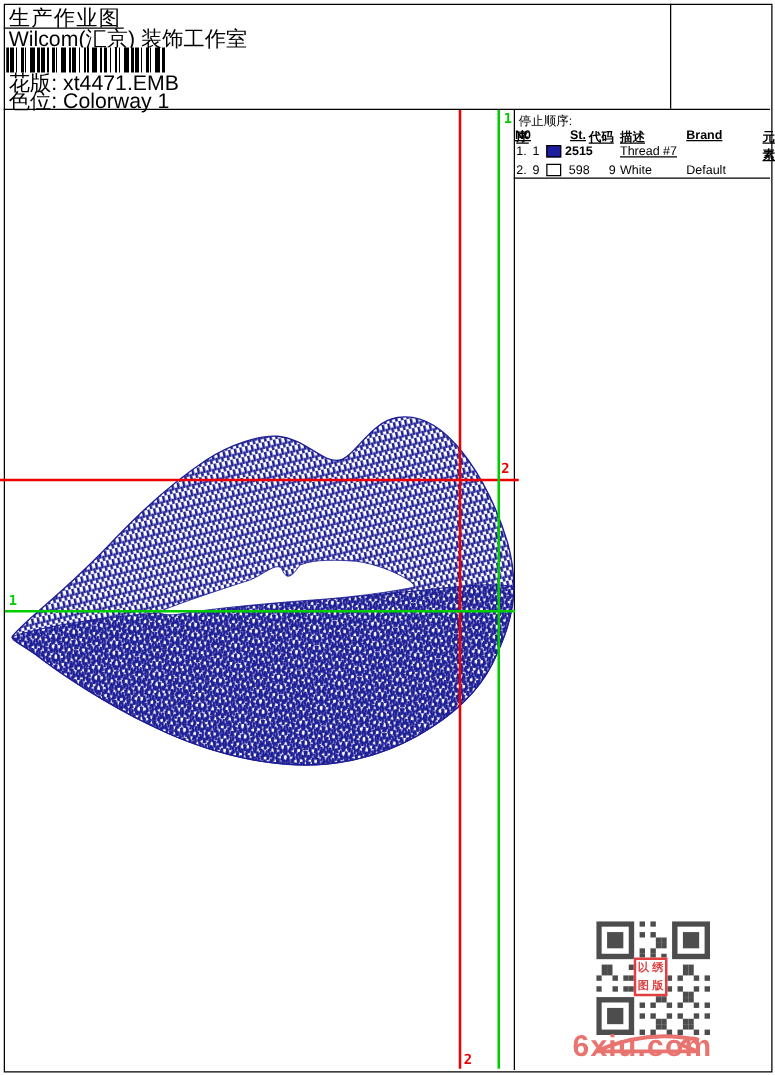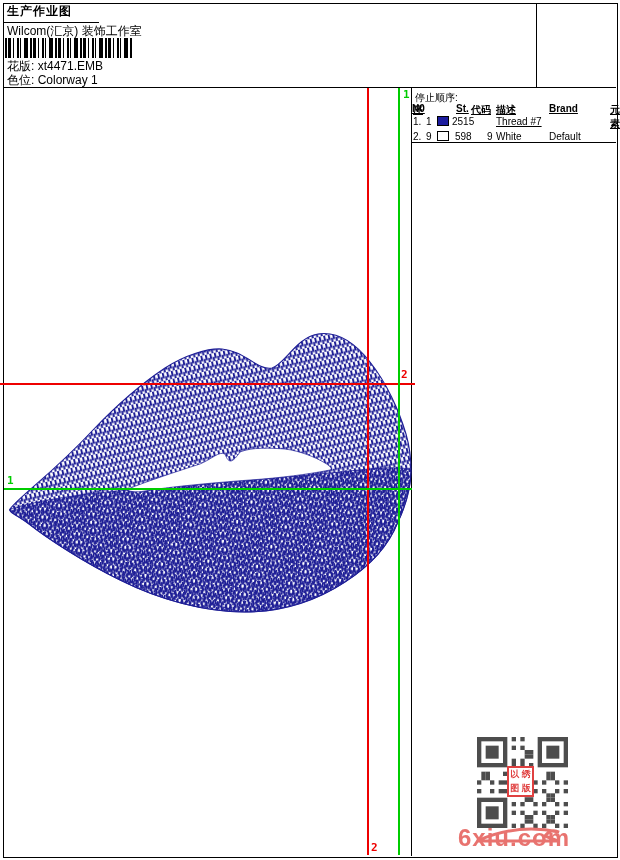"生产作业图" .title { font-size: 12px -> 17px; font-weight: bold -> normal }
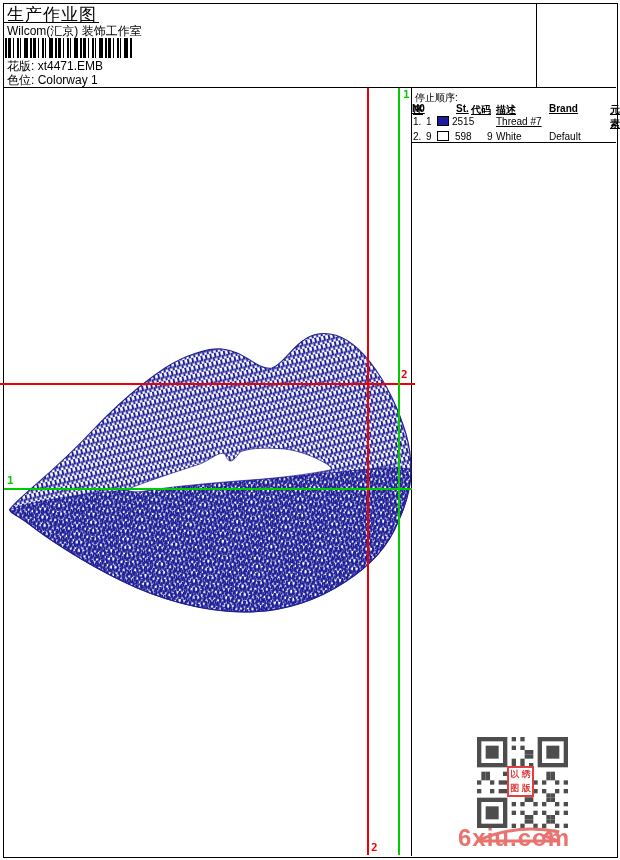"Wilcom(汇京) 装饰工作室" .t11 { font-size: 12px -> 17px }
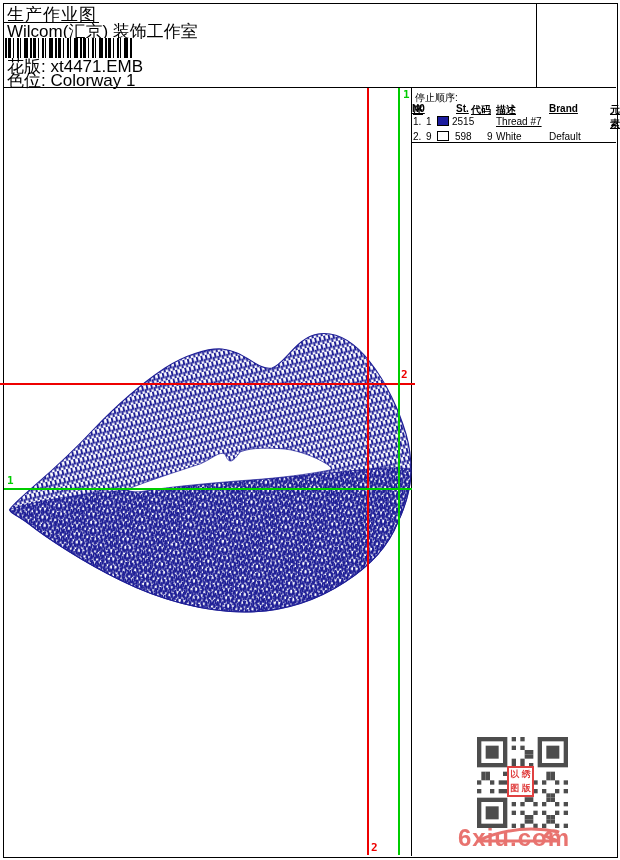"2515" span.abs { font-weight: none -> bold }
